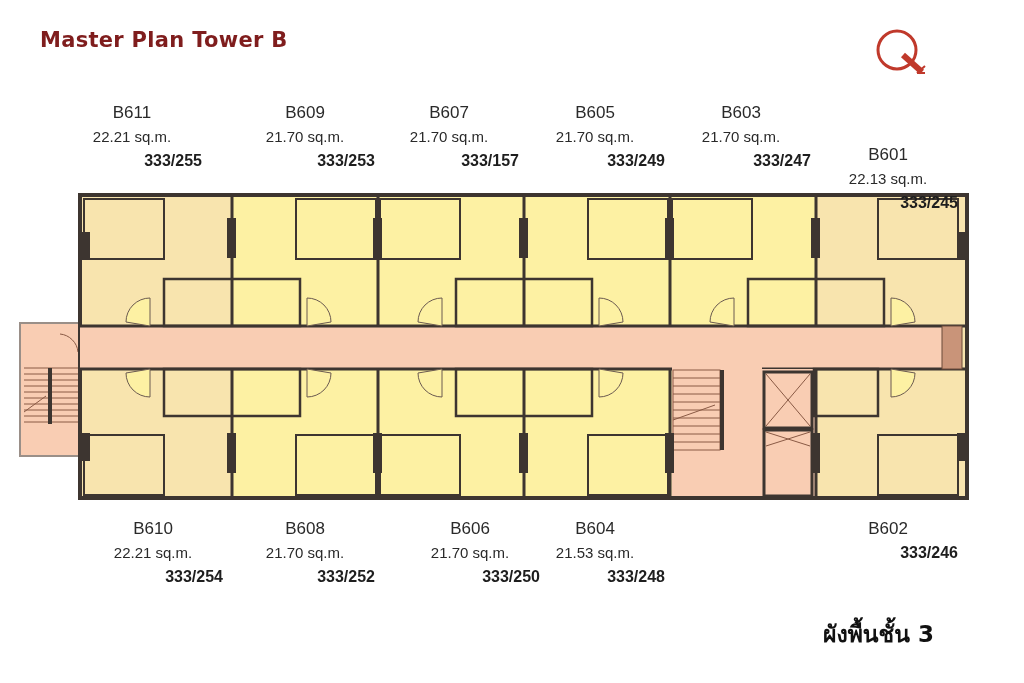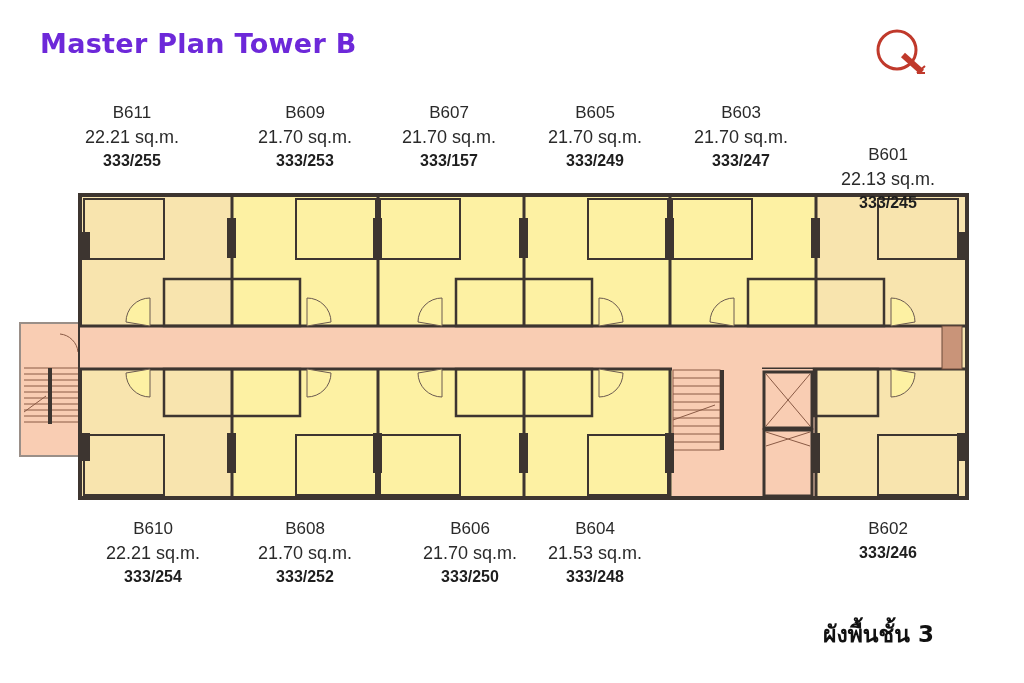"Master Plan Tower B" .title { color: #6d28d9 -> #7f1d1d; font-size: 27px -> 21px }
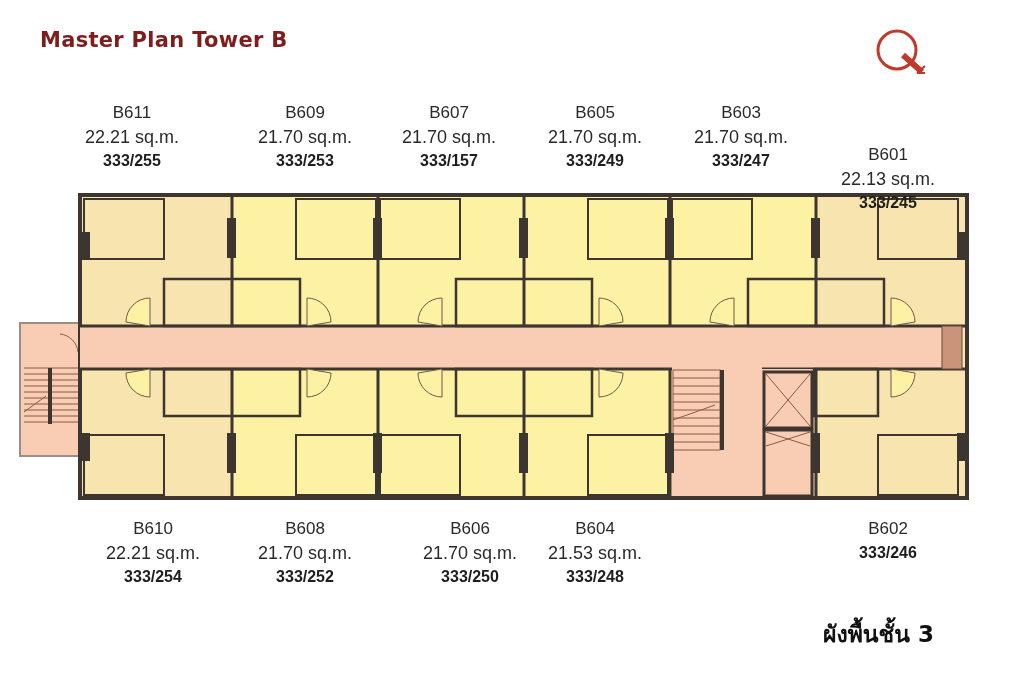"22.21 sq.m." .unit-label .area { font-size: 18px -> 15px }
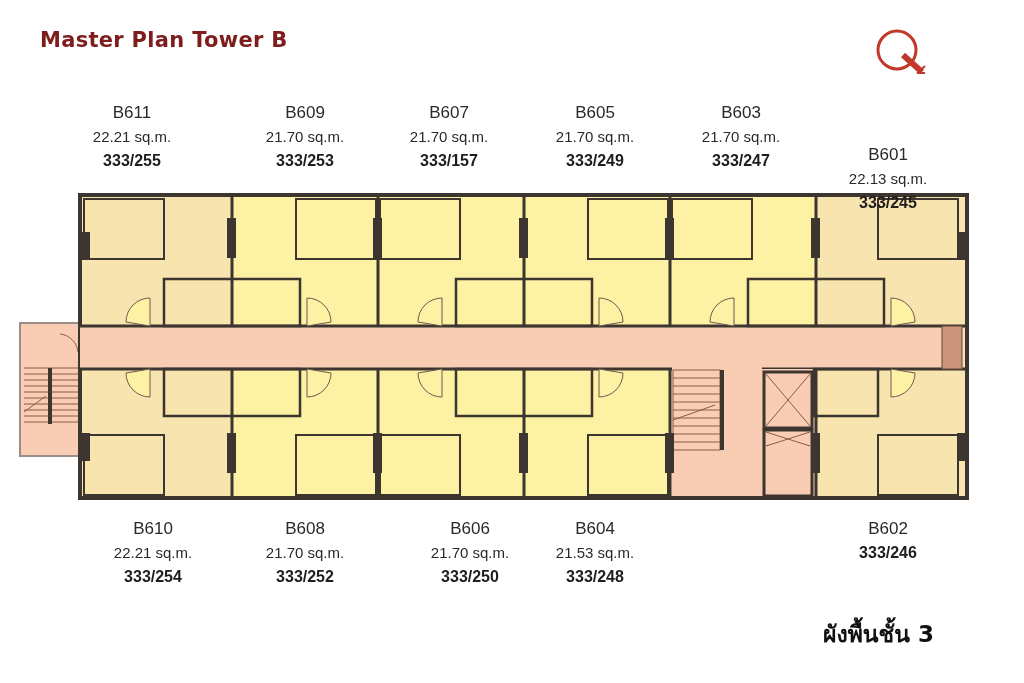"333/255" .unit-label .addr { text-align: none -> right }
